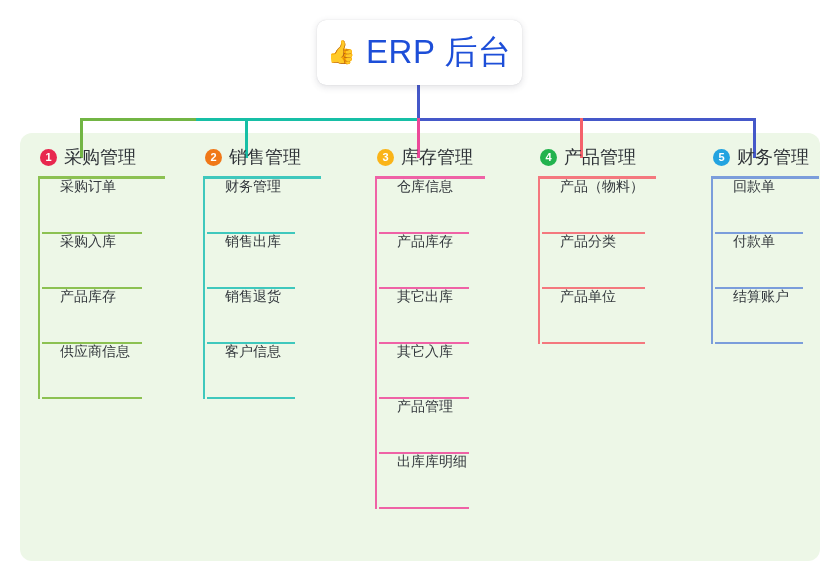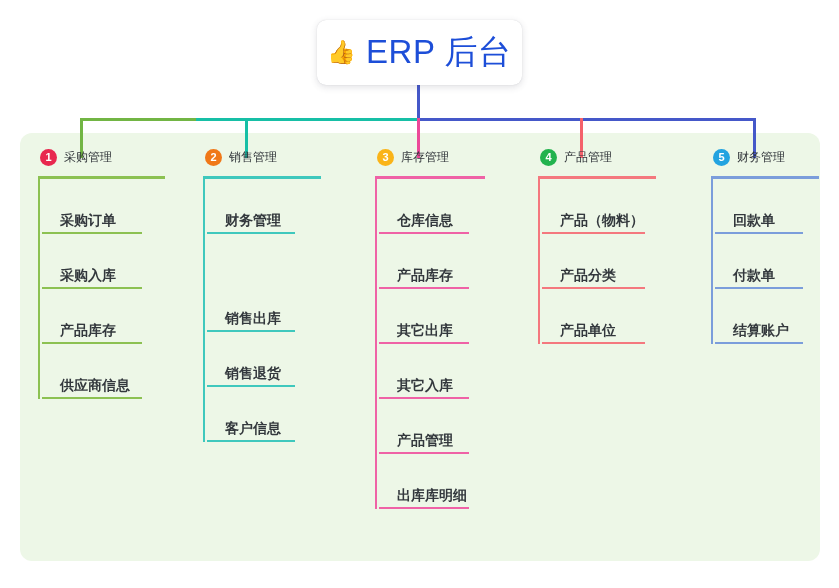"采购管理" .col-title { font-size: 12px -> 18px }
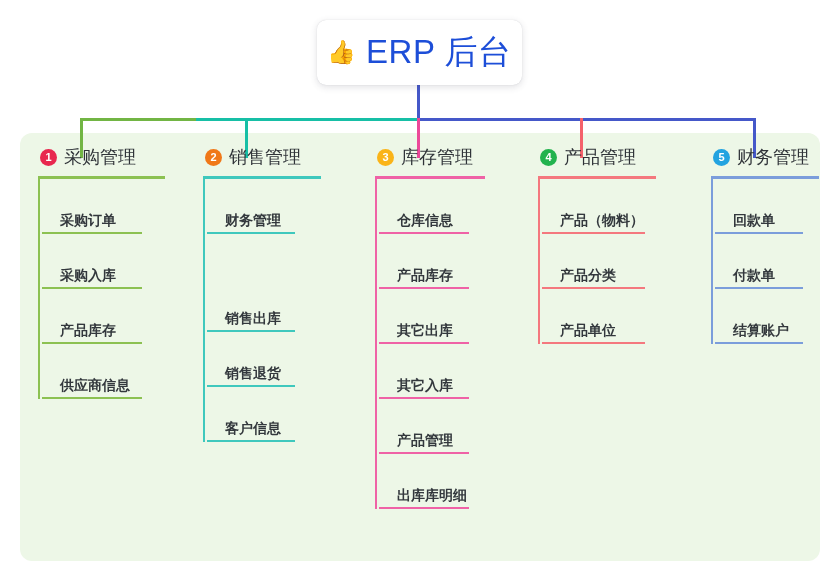"采购订单" .item { align-items: flex-end -> flex-start; font-weight: bold -> none }
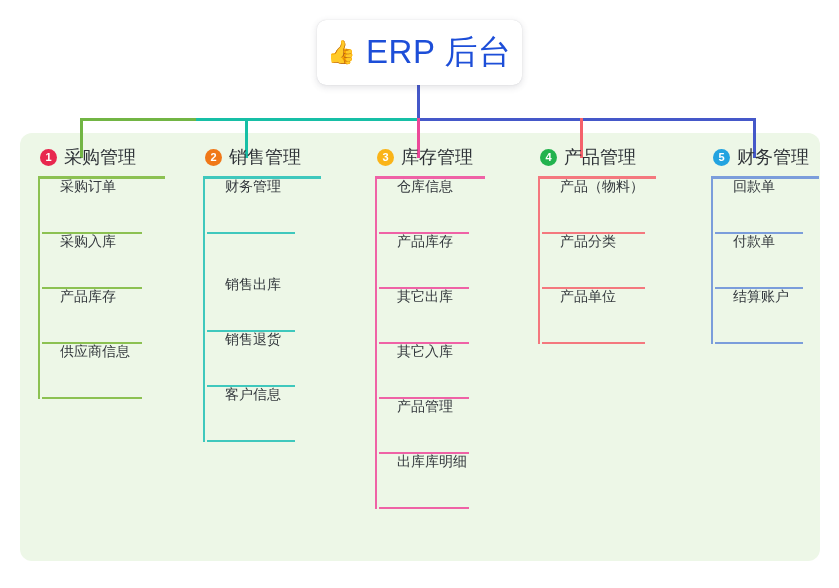"销售出库" div.item { margin-top: 43px -> none }
